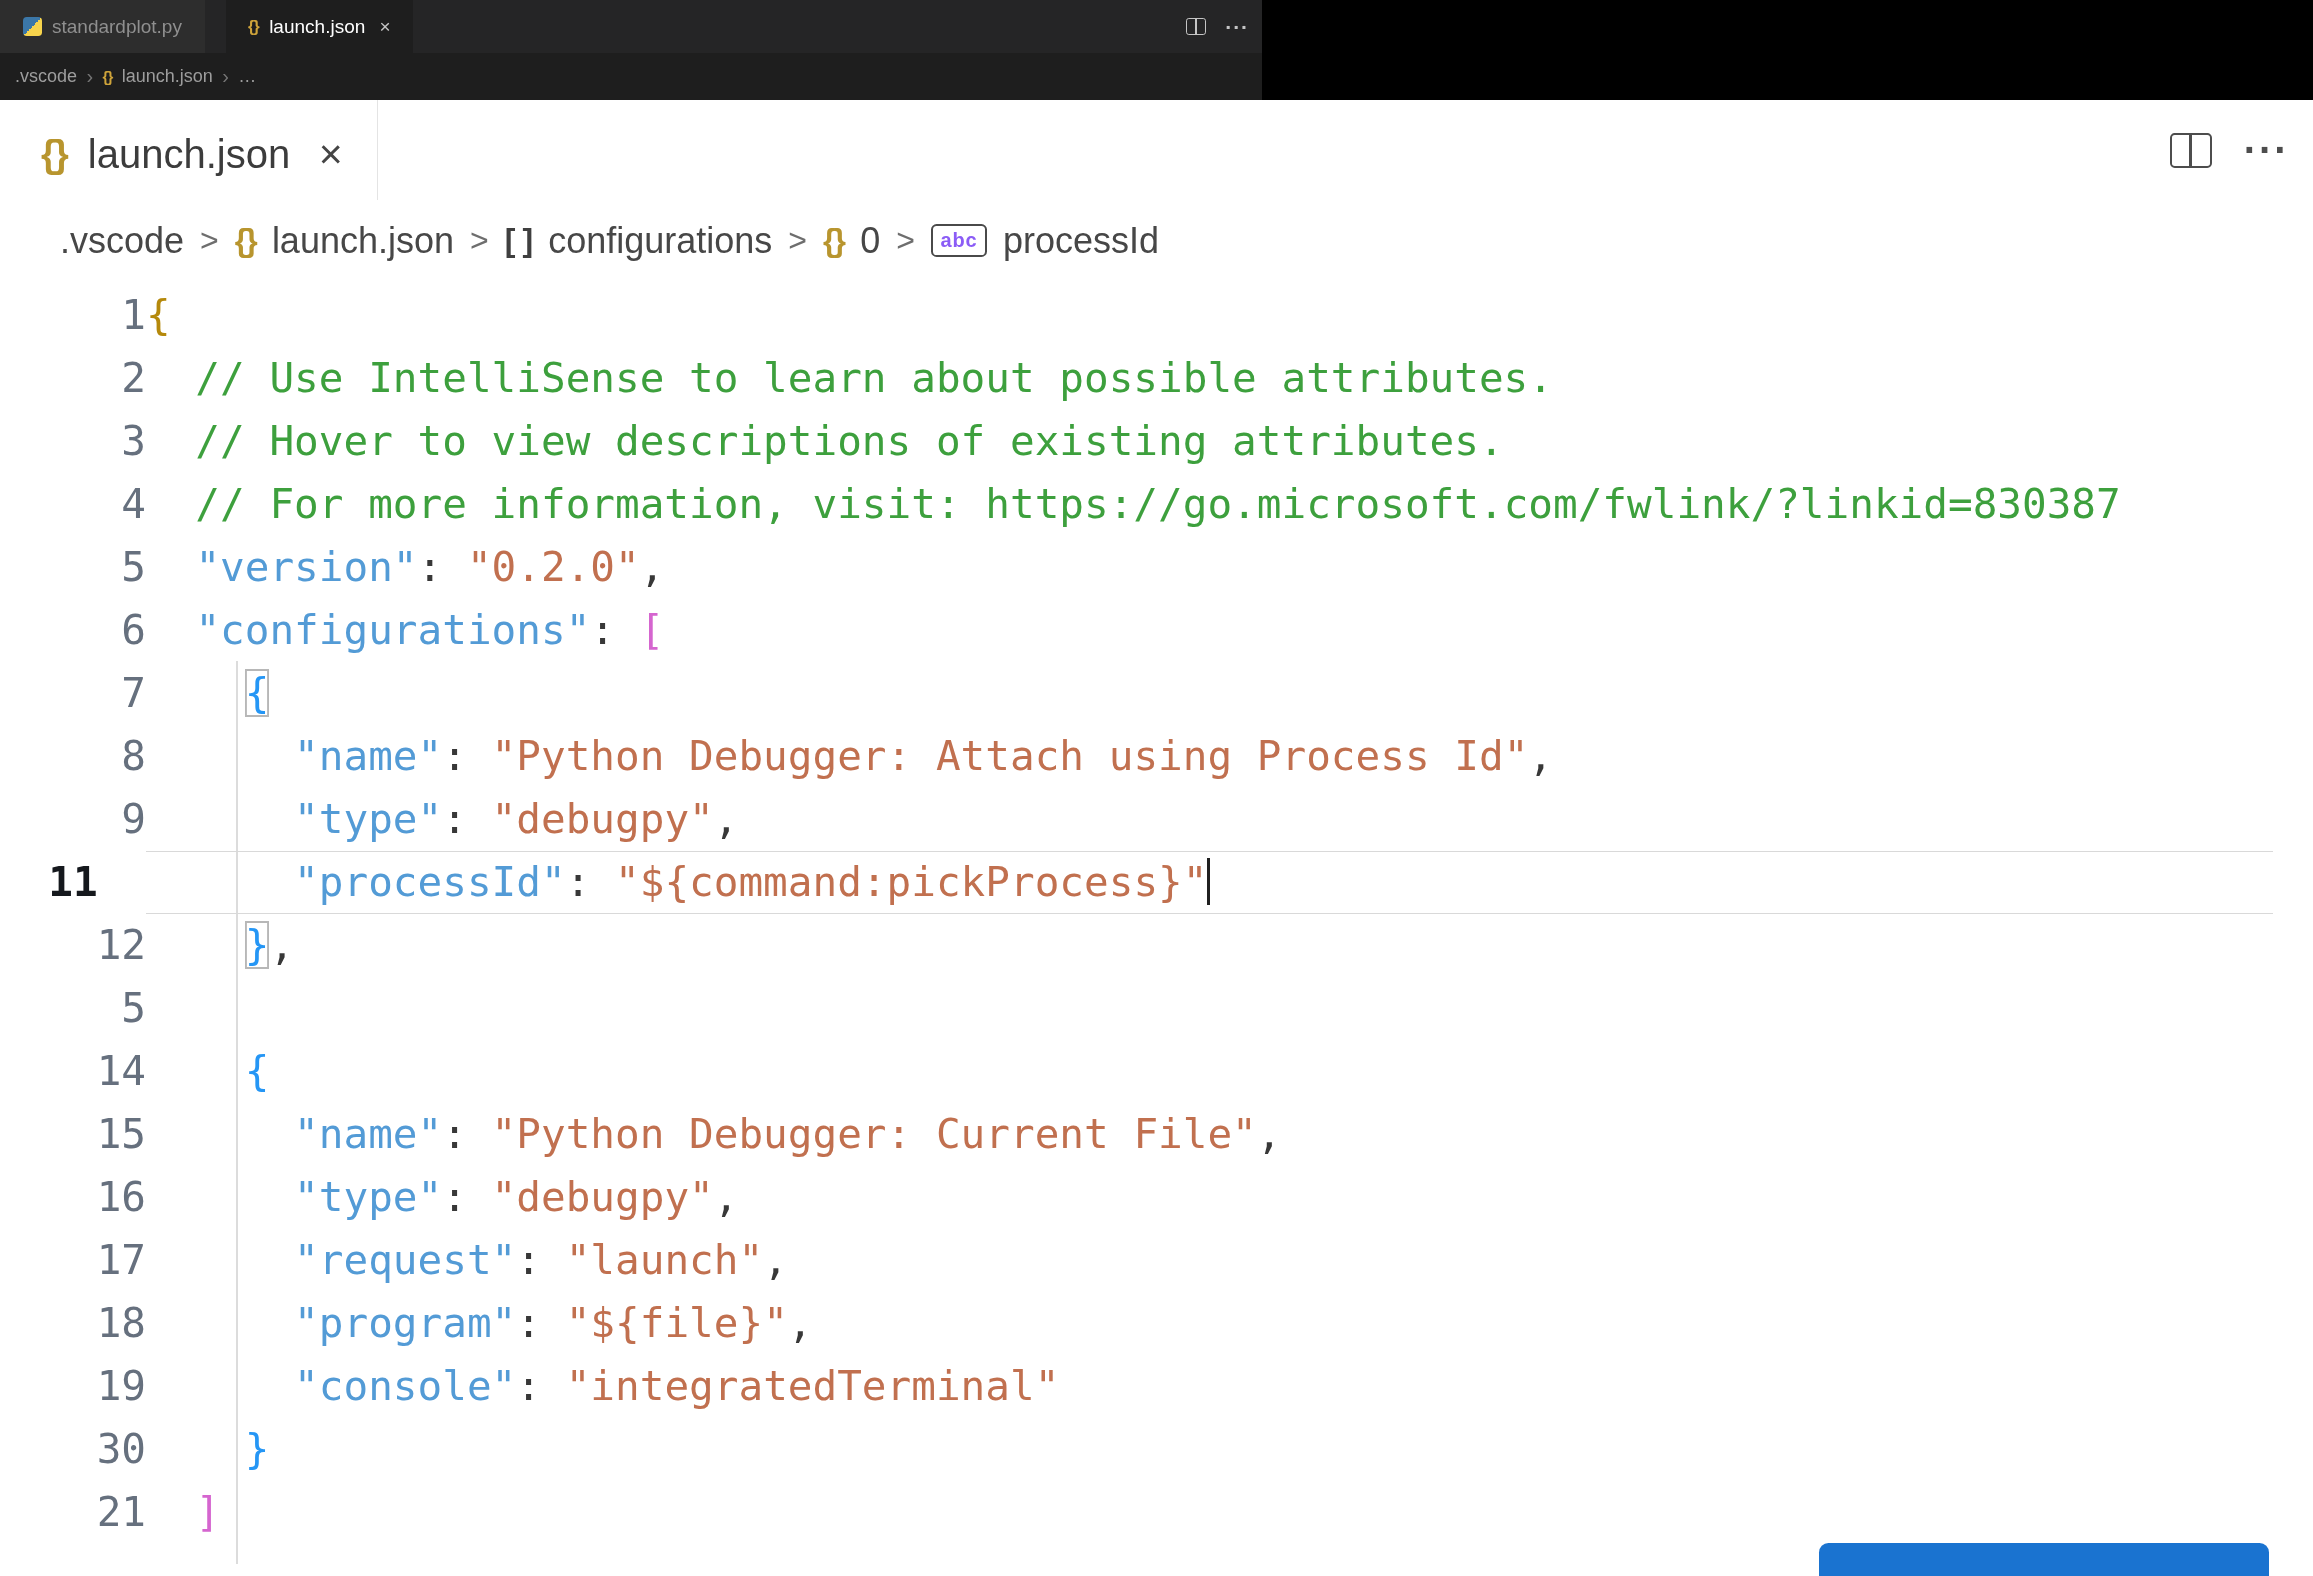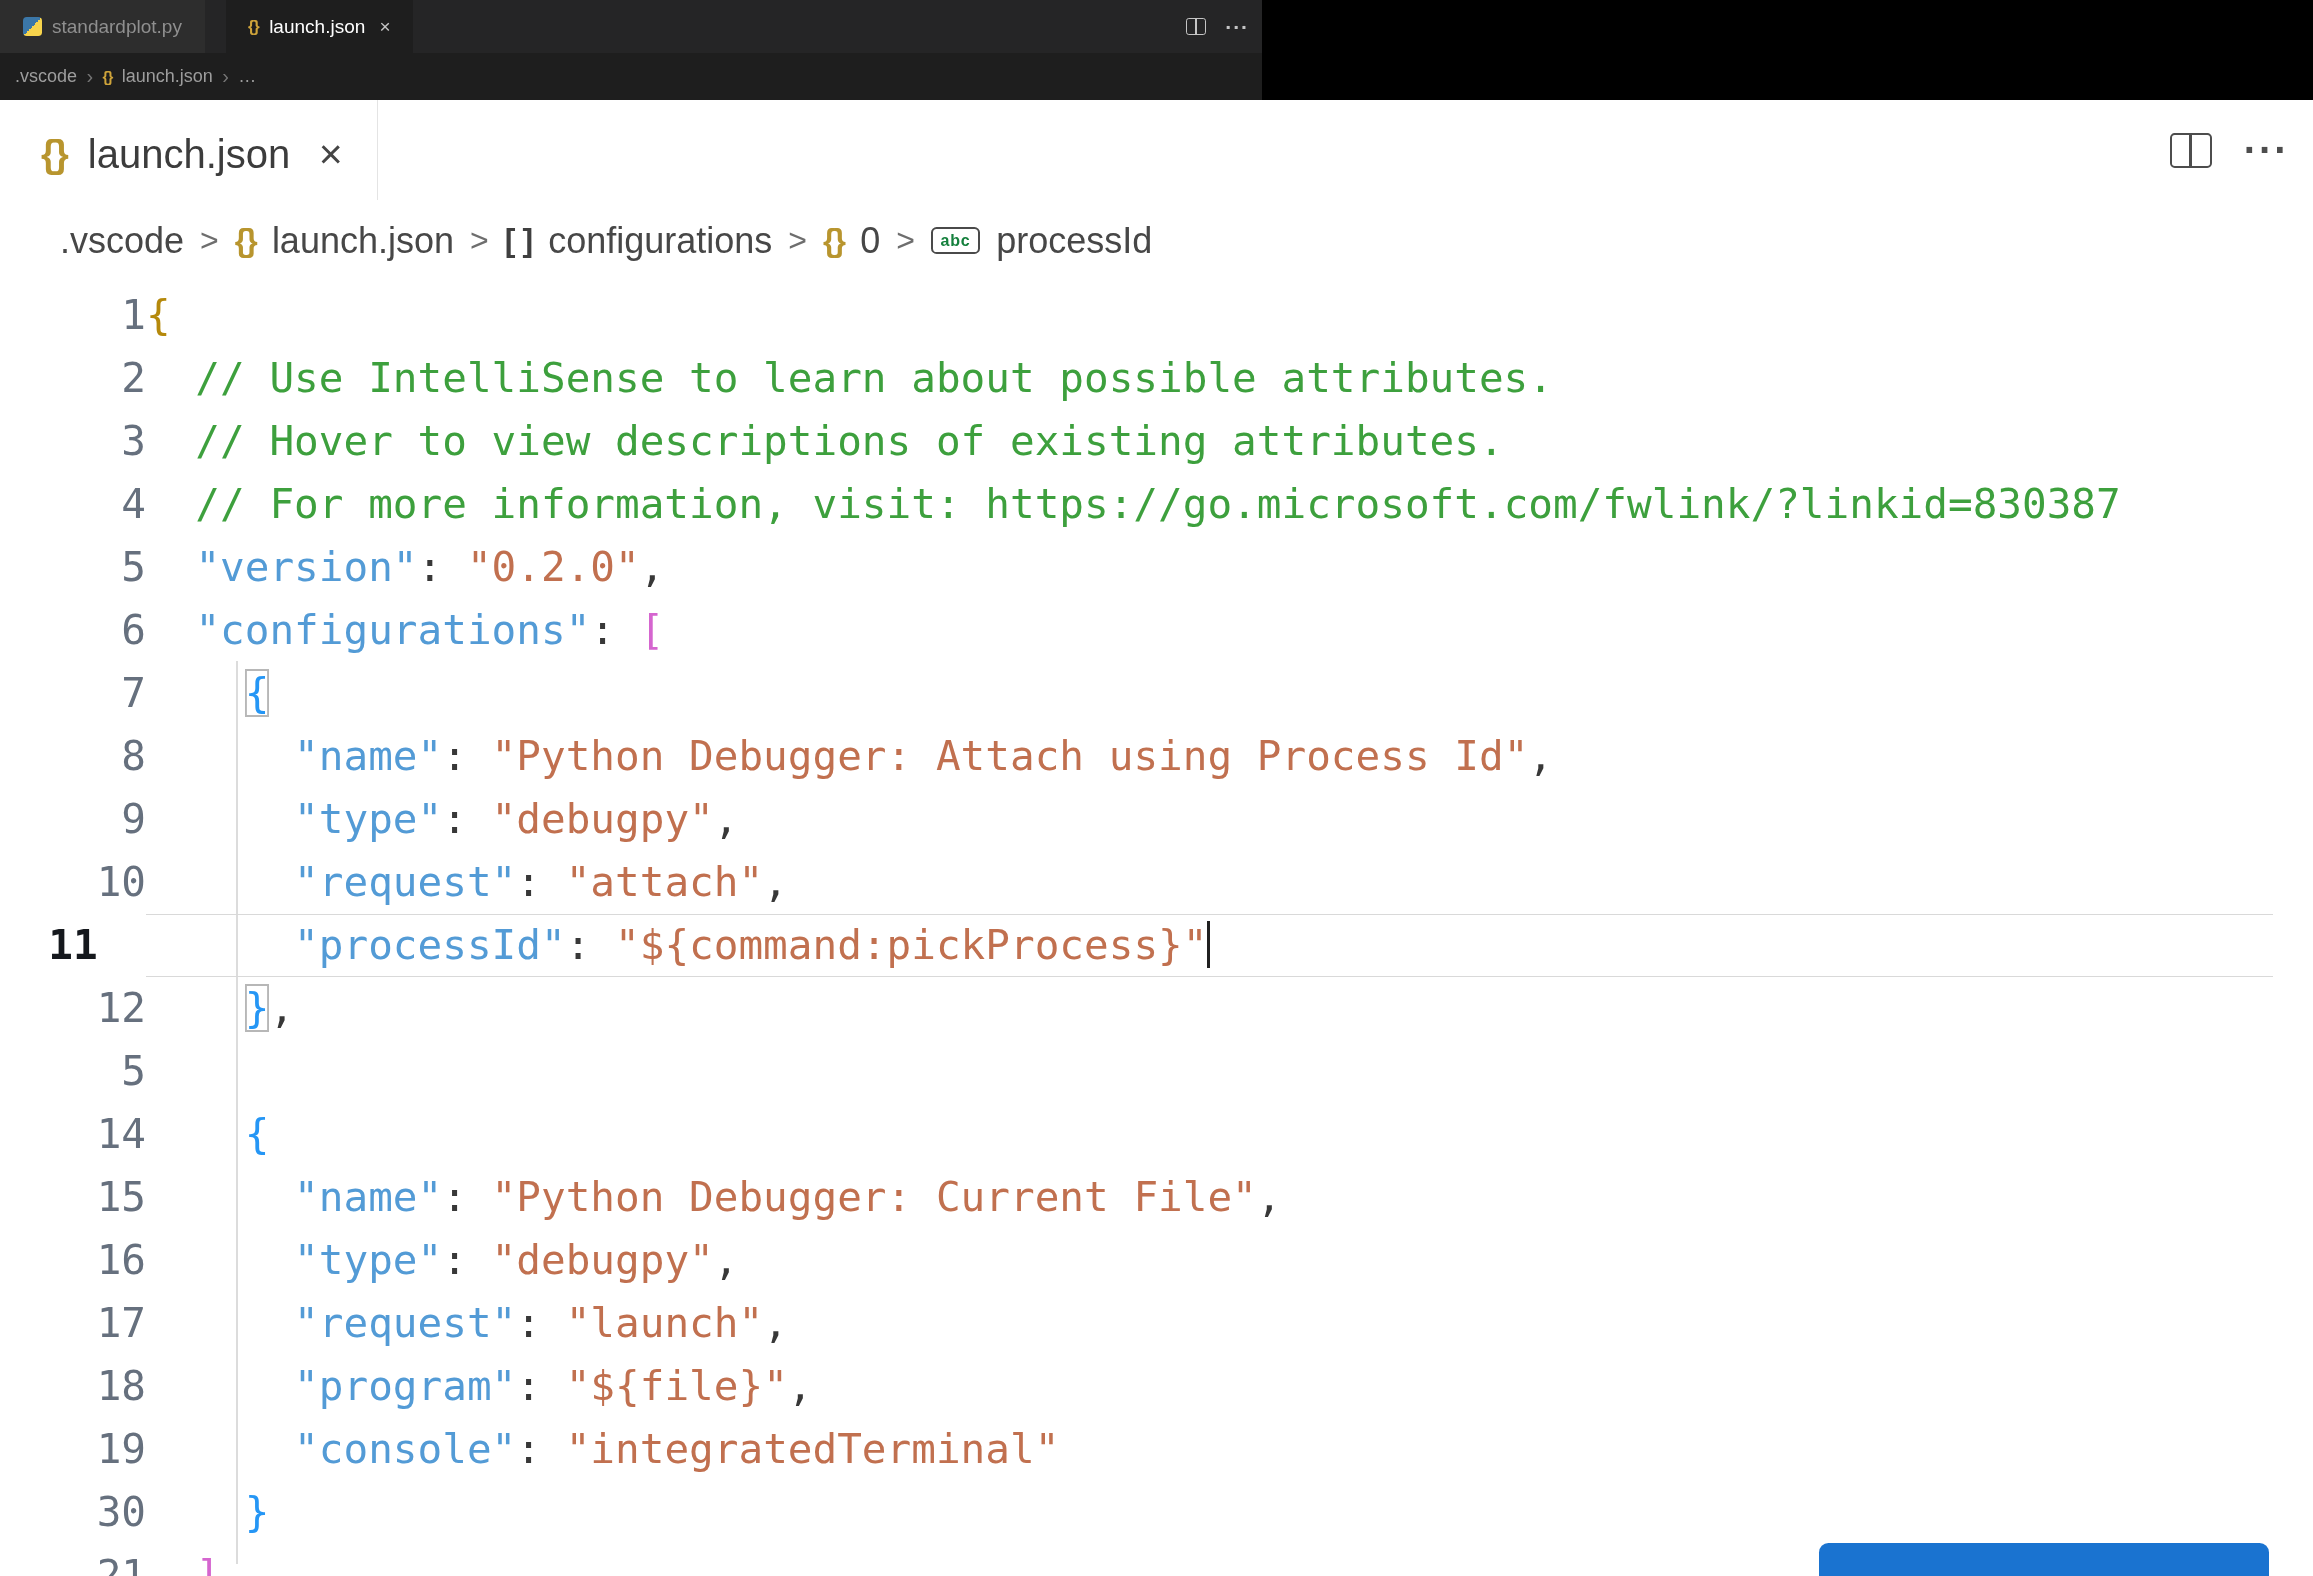"abc" .bc-ico-abc { color: #15803d -> #8b5cf6; font-size: 16px -> 20px }
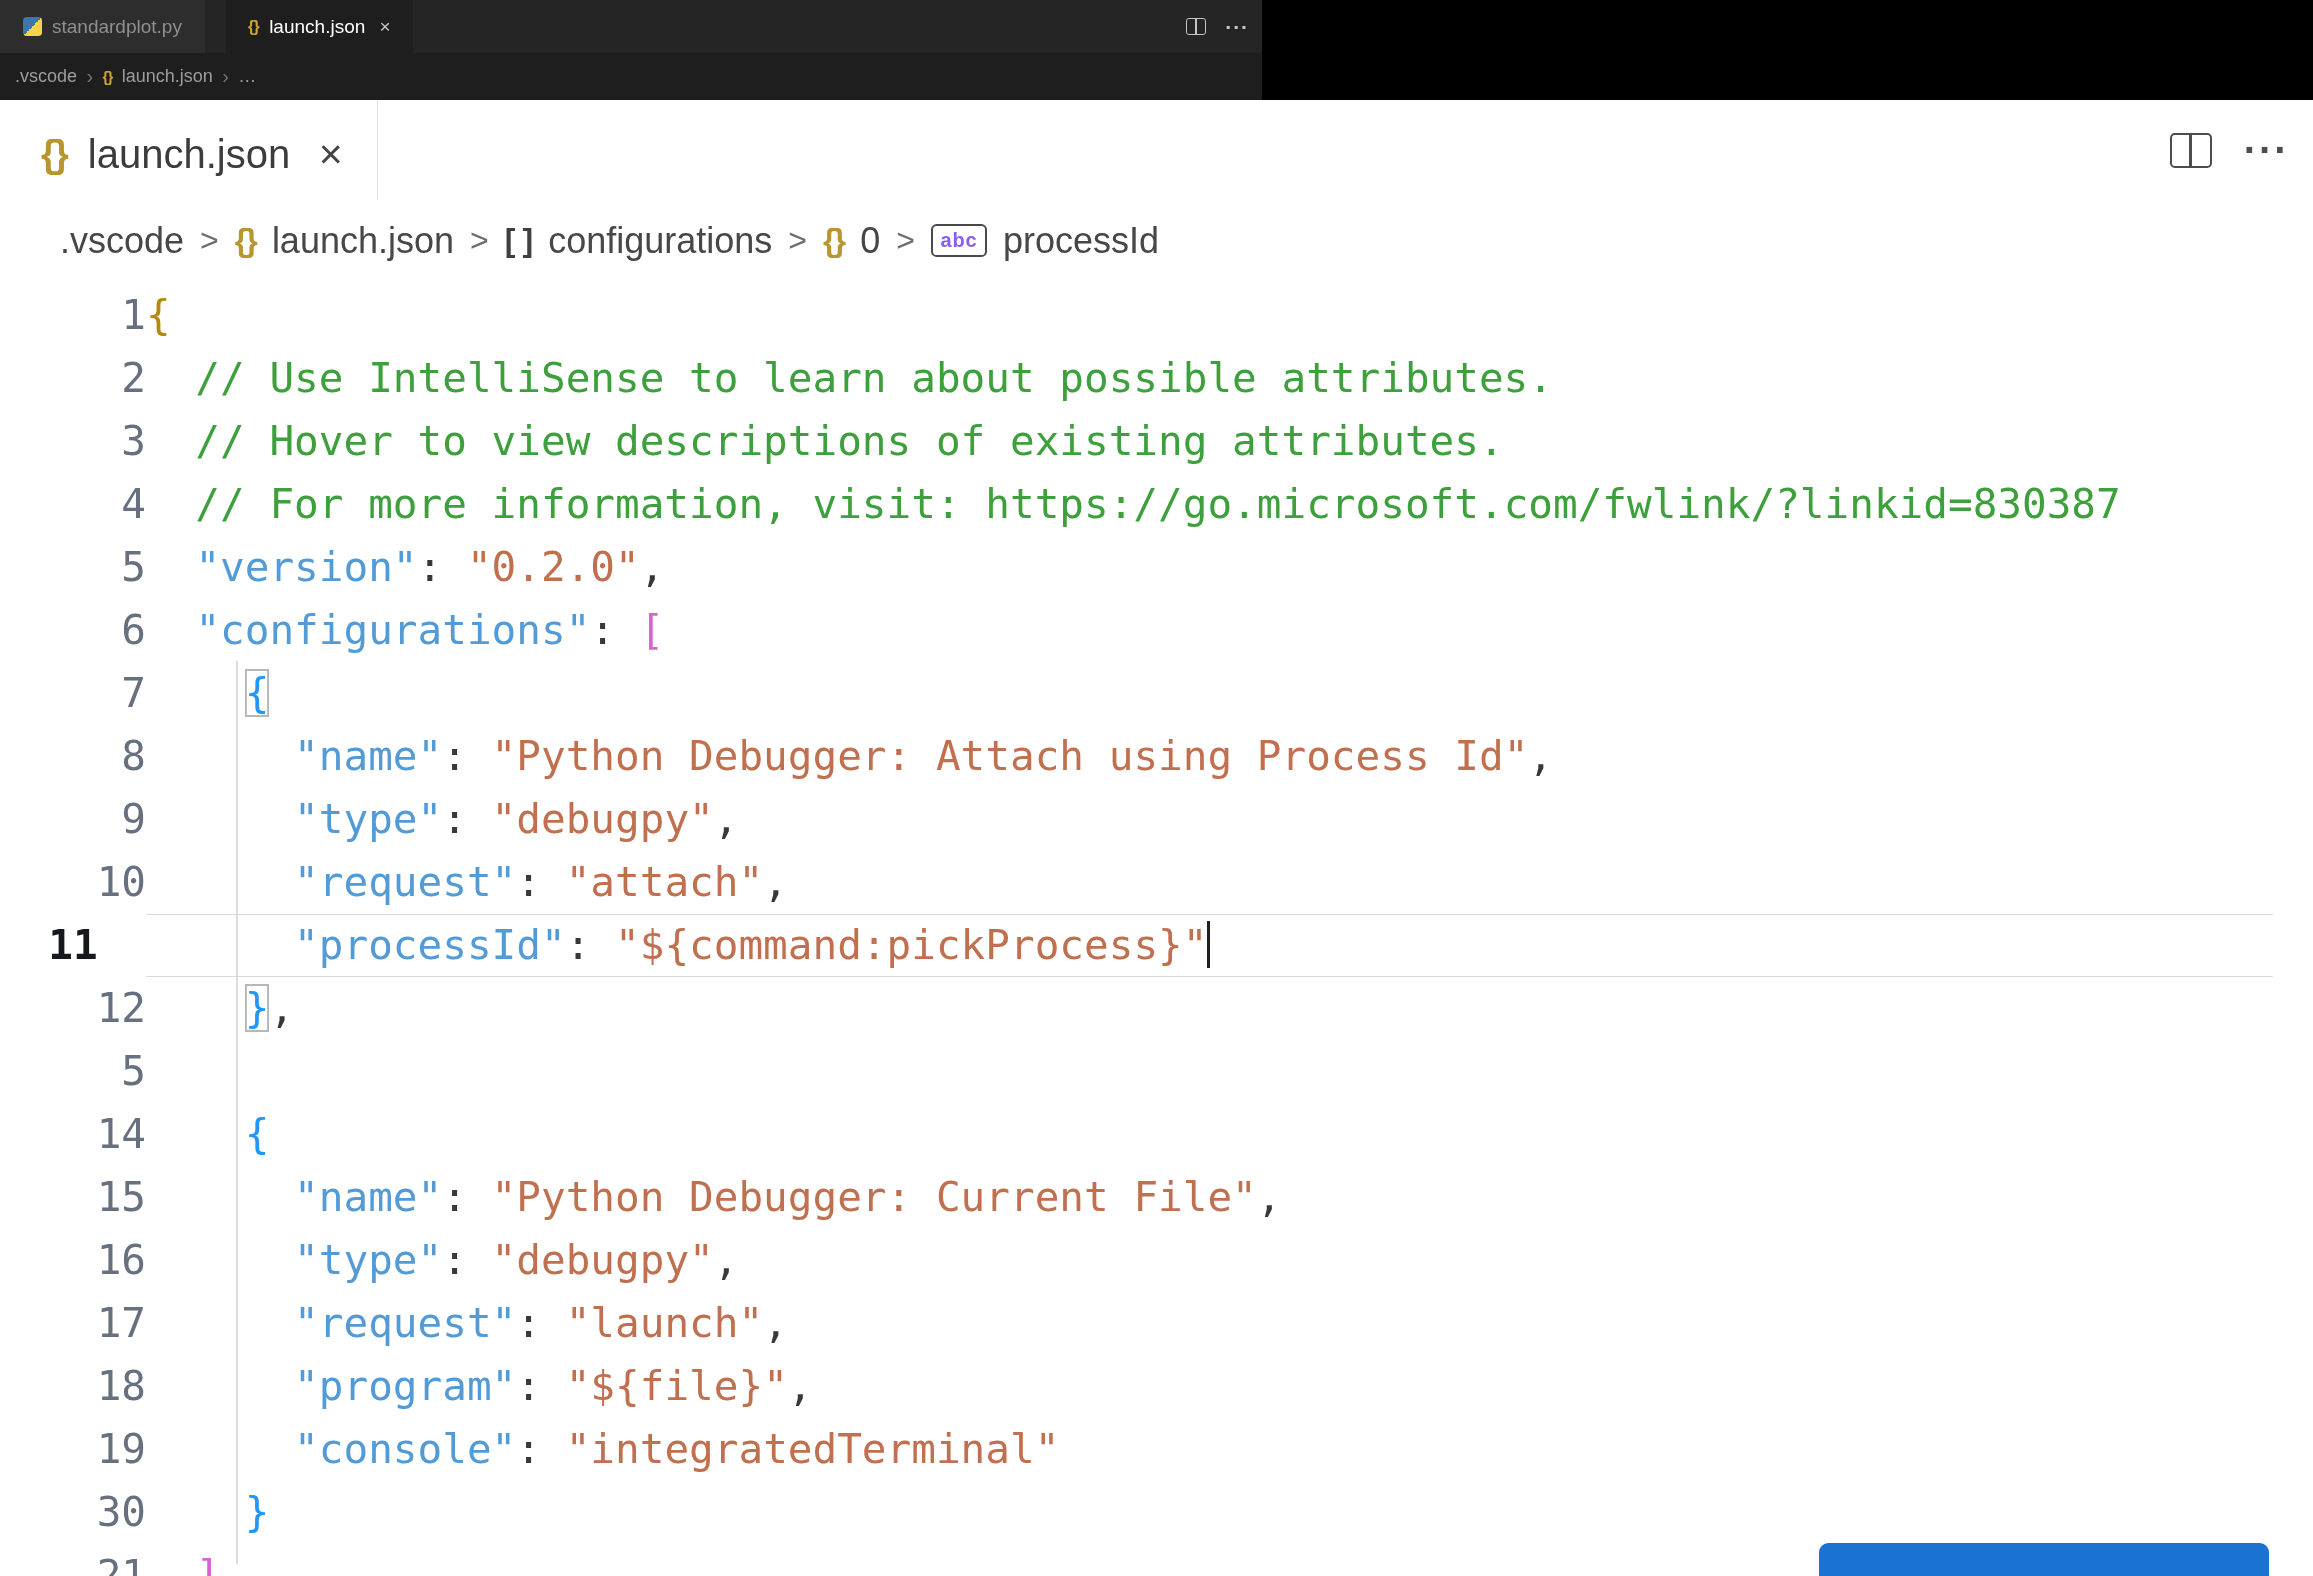"10" div.row { html: <div> <div>10</div> <div><span> </span><span>"request"</span><span>: </span><span>"attach"</span><span>,</span></div> </div> -> none }
